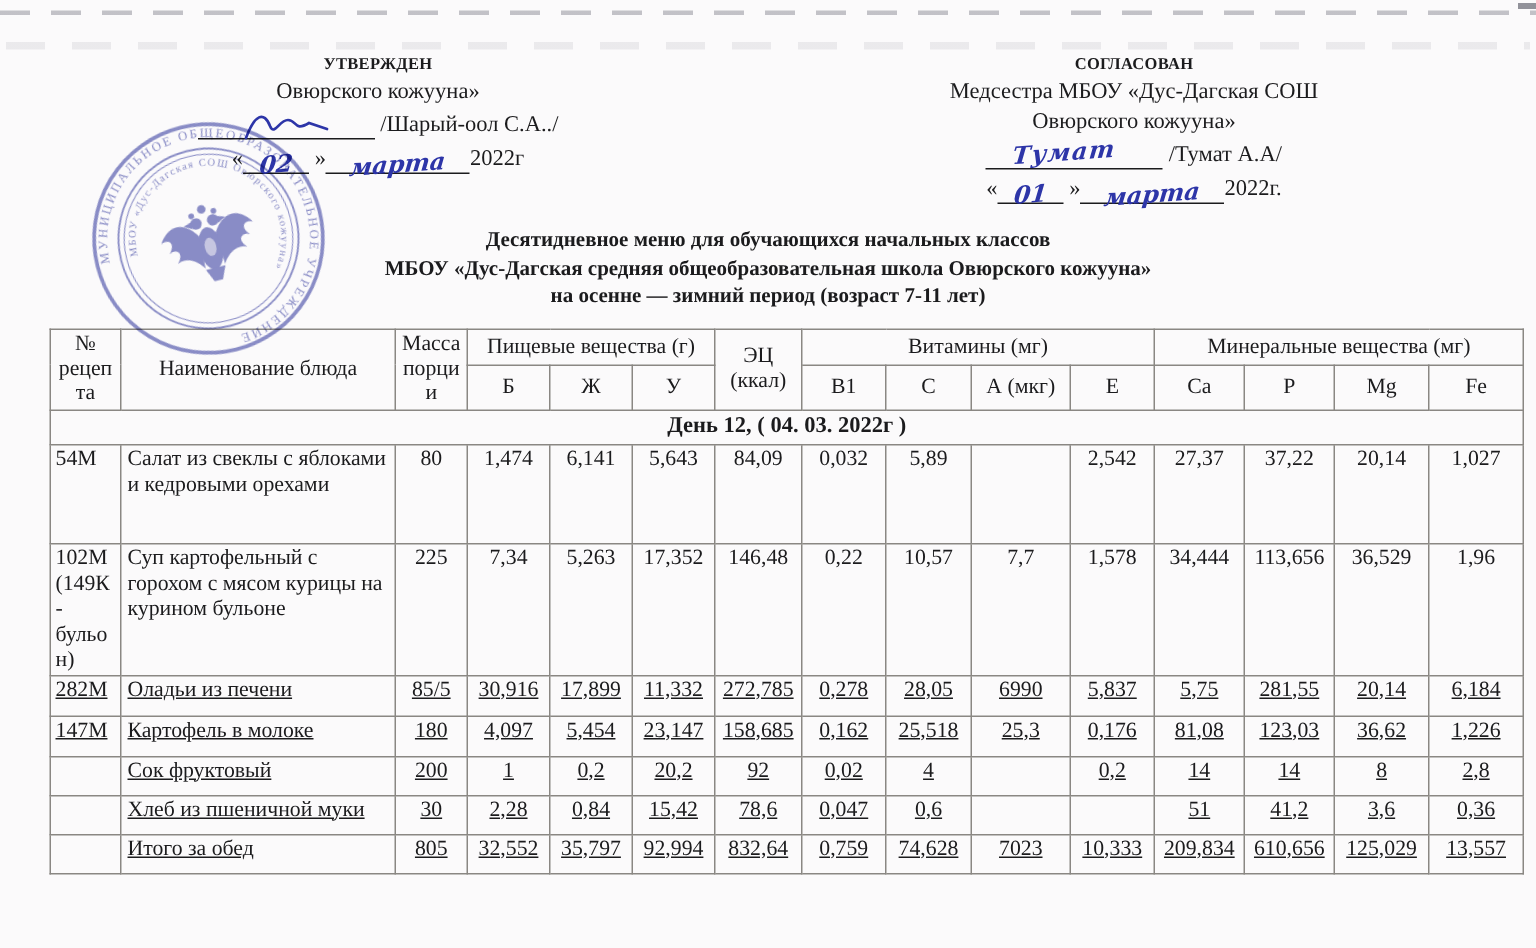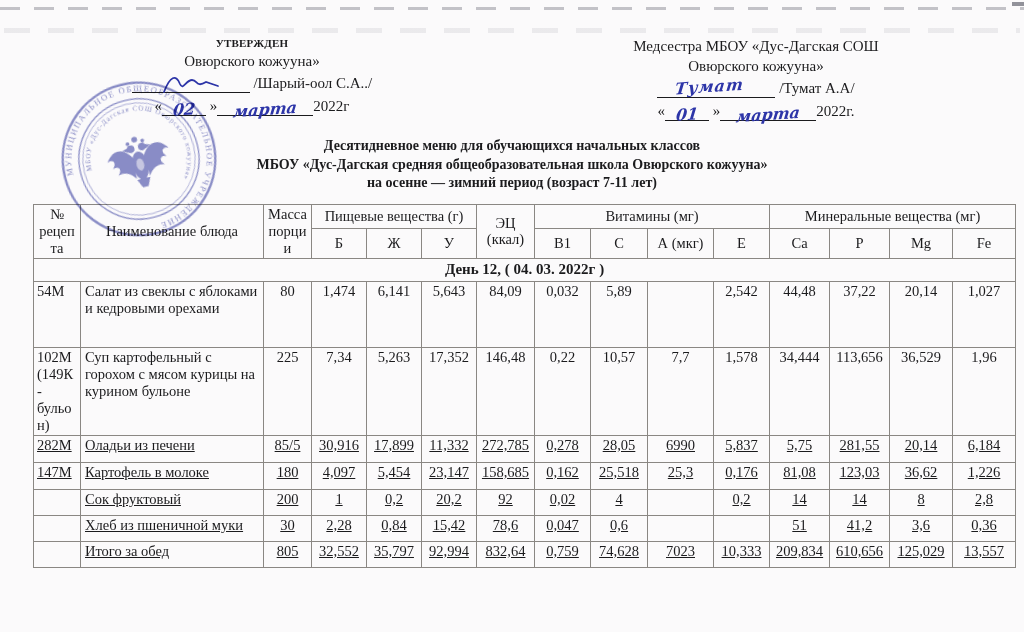"СОГЛАСОВАН" div.appr-heading { html: none -> <div>СОГЛАСОВАН</div> }
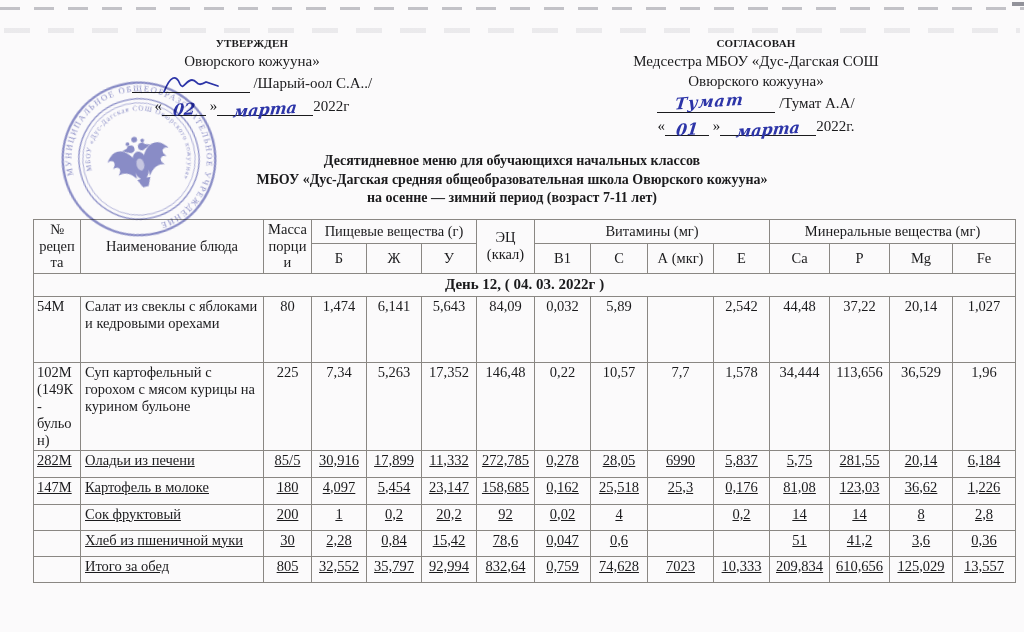"44,48" td.num { text: 44,48 -> 27,37 }
